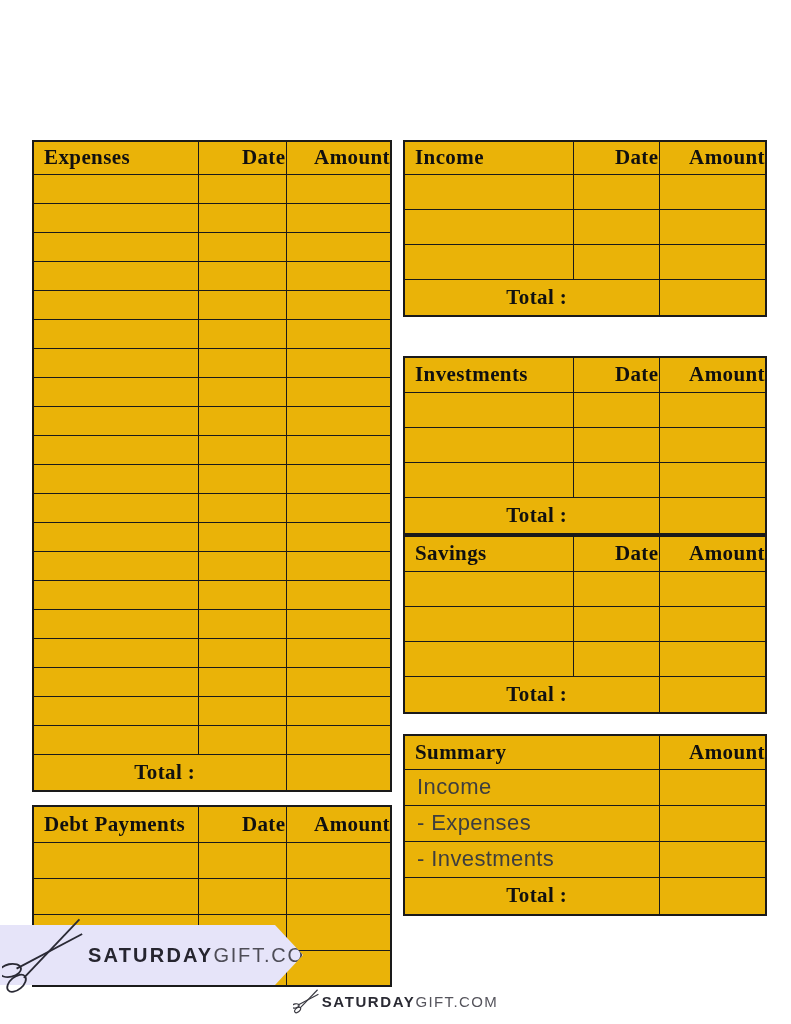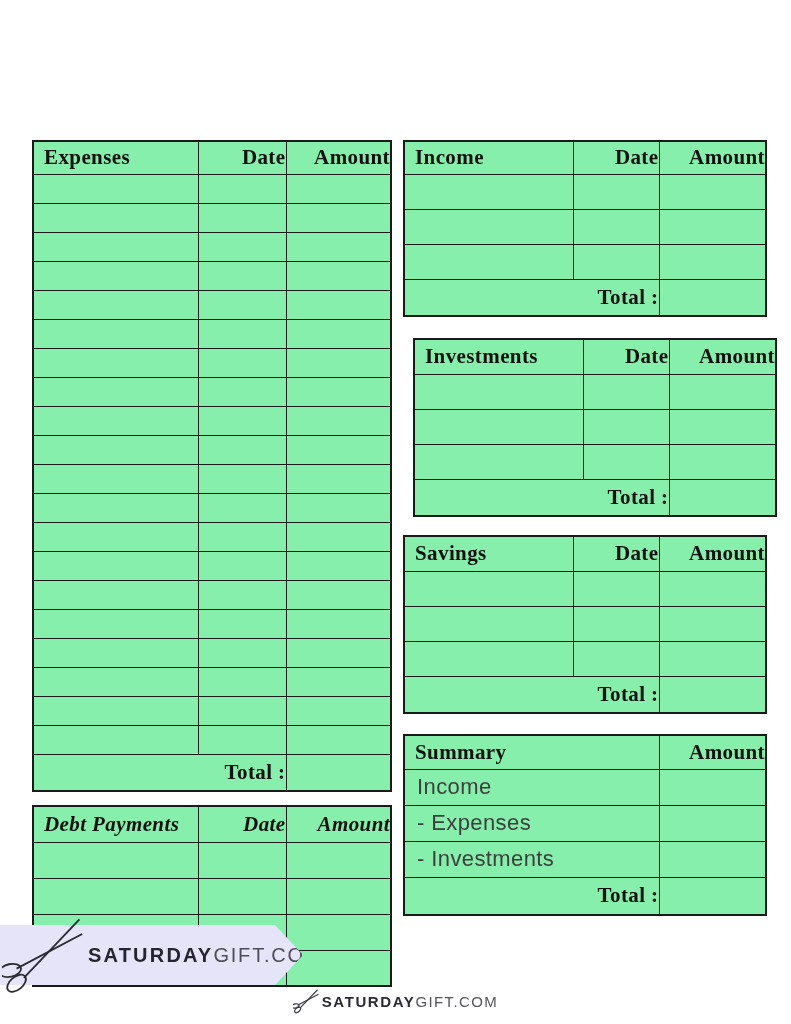"Expenses" table.grid { background: #86efac -> #eab308 }
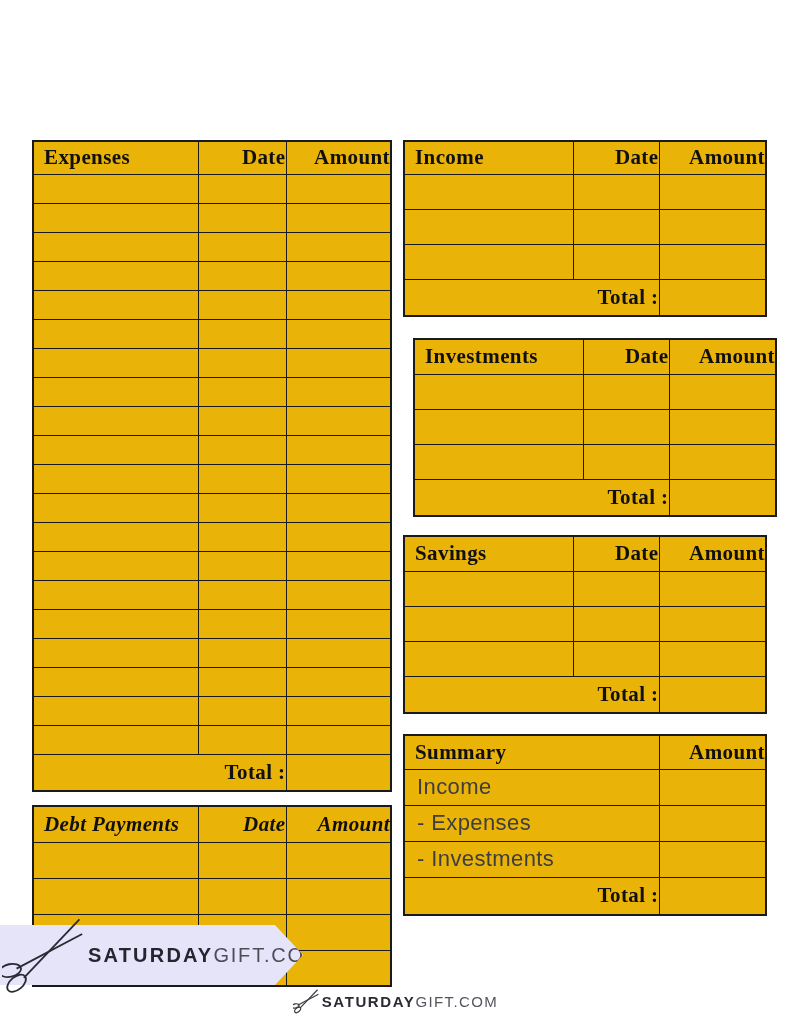"Total :" .total-label { text-align: right -> center }
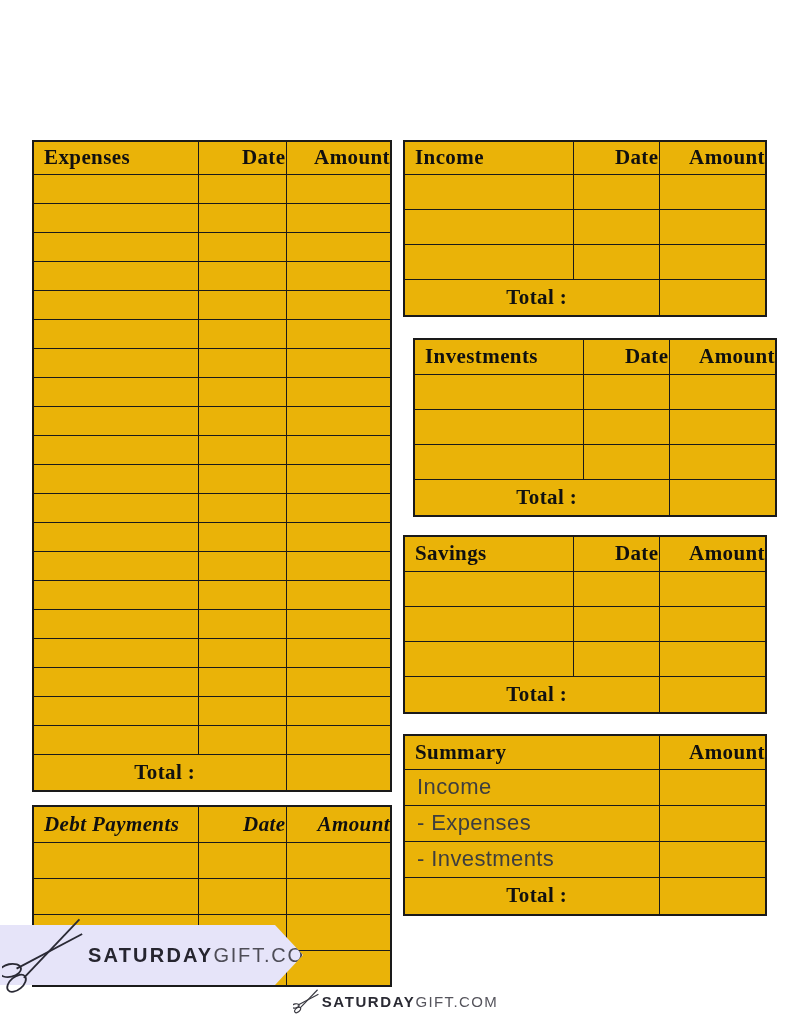"Investments" #tbl-investments { margin-left: 10px -> none; top: 338px -> 356px }
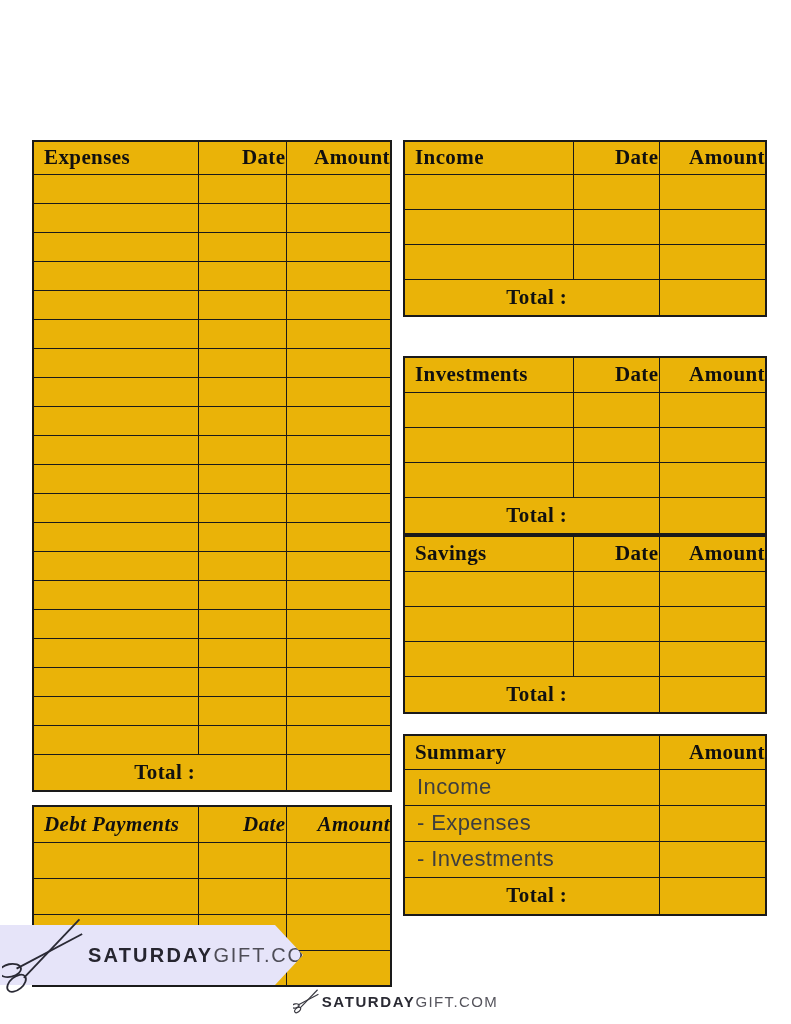"Debt Payments" #tbl-debt thead tr { font-style: italic -> none }
